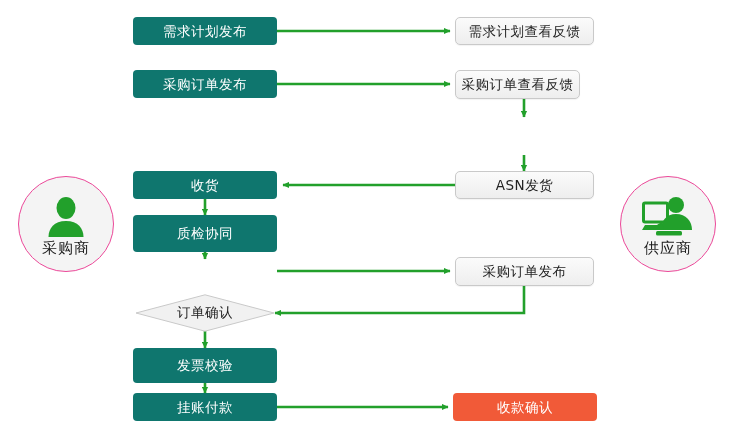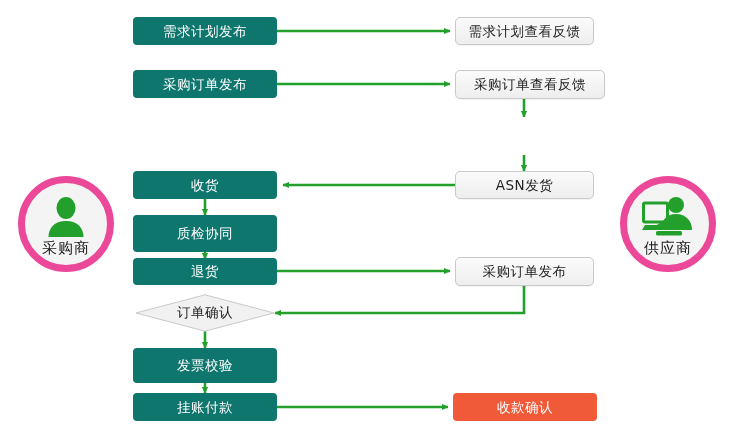"采购订单查看反馈" div.node { width: 150px -> 125px }
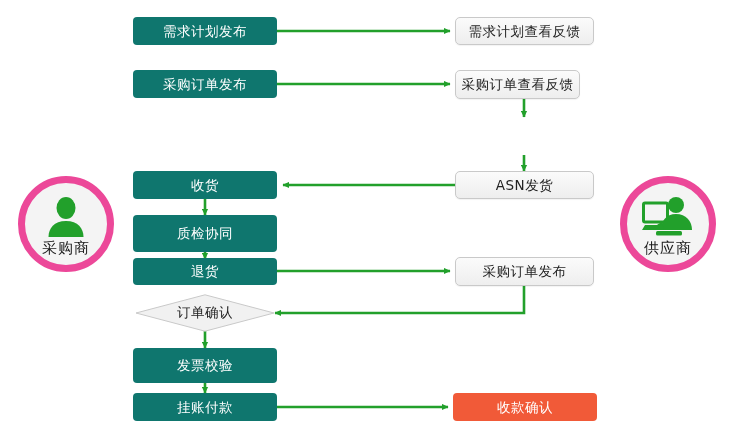"采购商" .actor { border: 7px solid #ec4899 -> 1px solid #ec4899 }
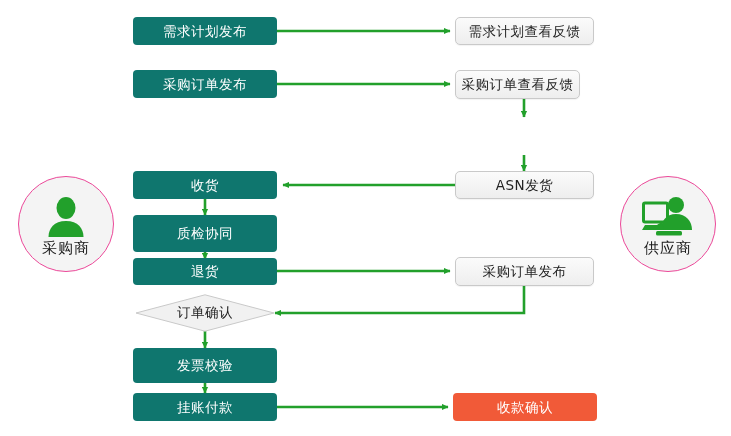"退货" div.node { html: <div>退货</div> -> none }
